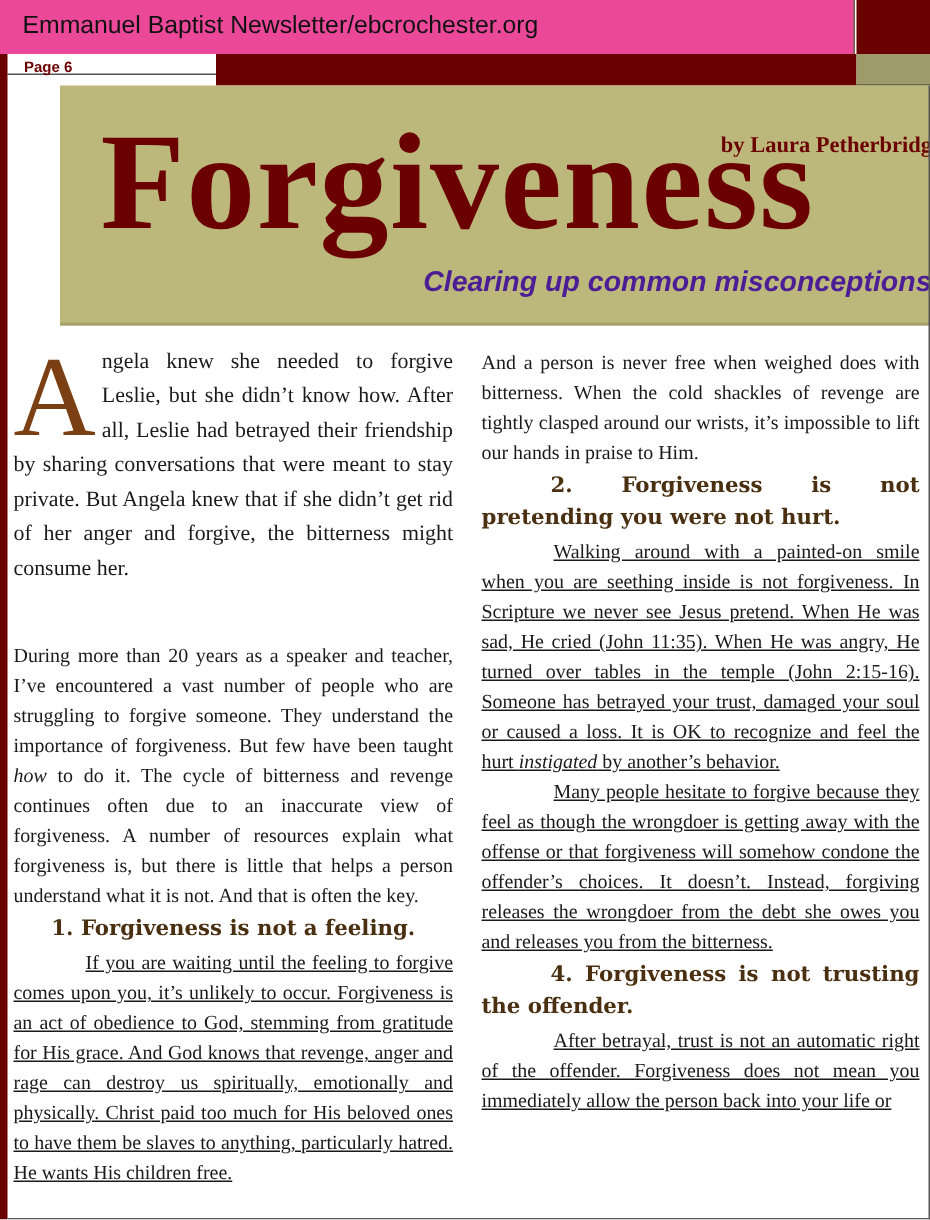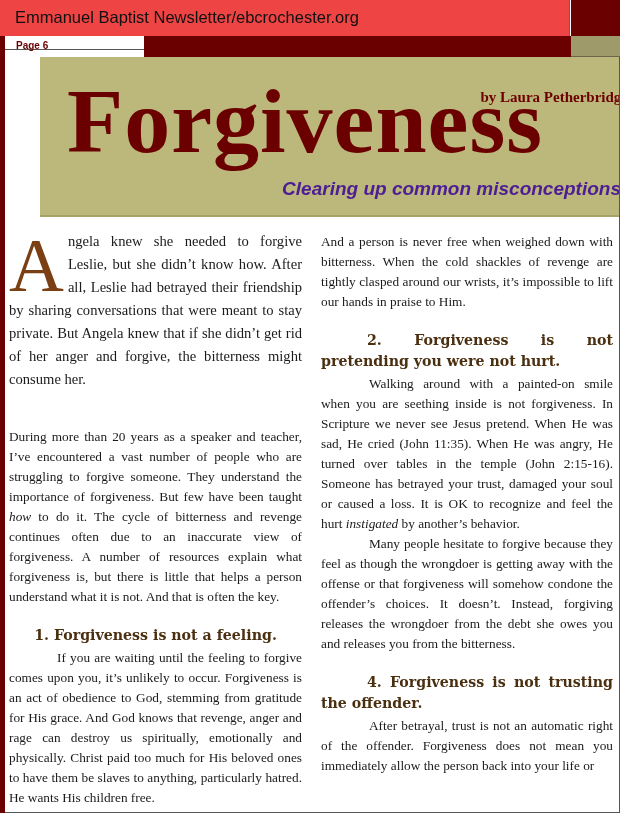"Emmanuel Baptist" .topbar { background: #ef4444 -> #ec4899 }
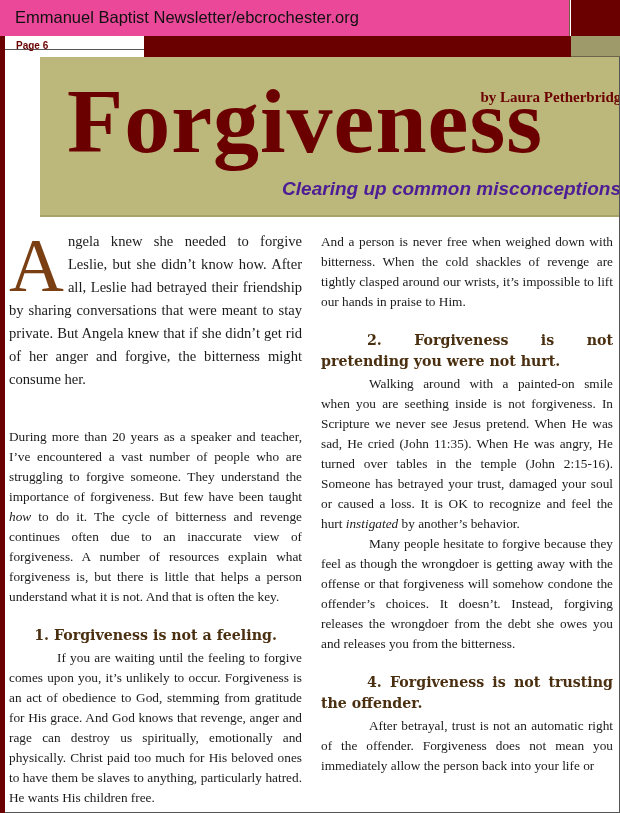"And a person is never" p { text: down -> does }
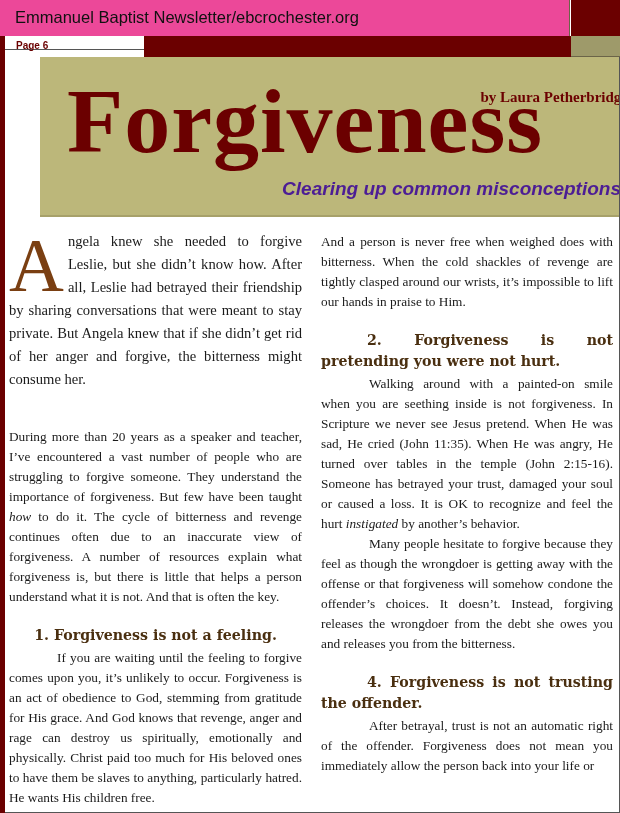"2. Forgiveness is not pretending" h2 { margin: 18px 0 2px 0 -> 2px 0 2px 0 }
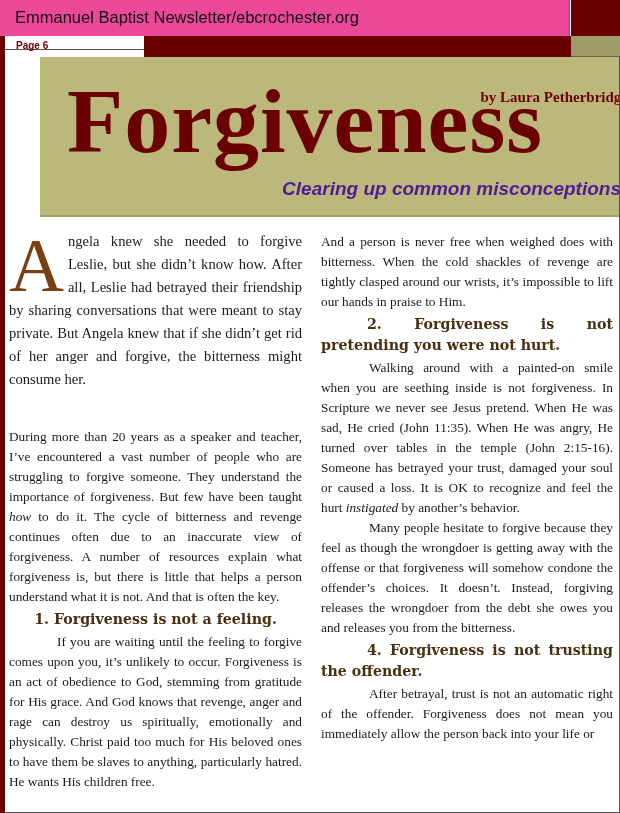"Walking around with a painted-on" .indent { text-decoration: none -> underline }
